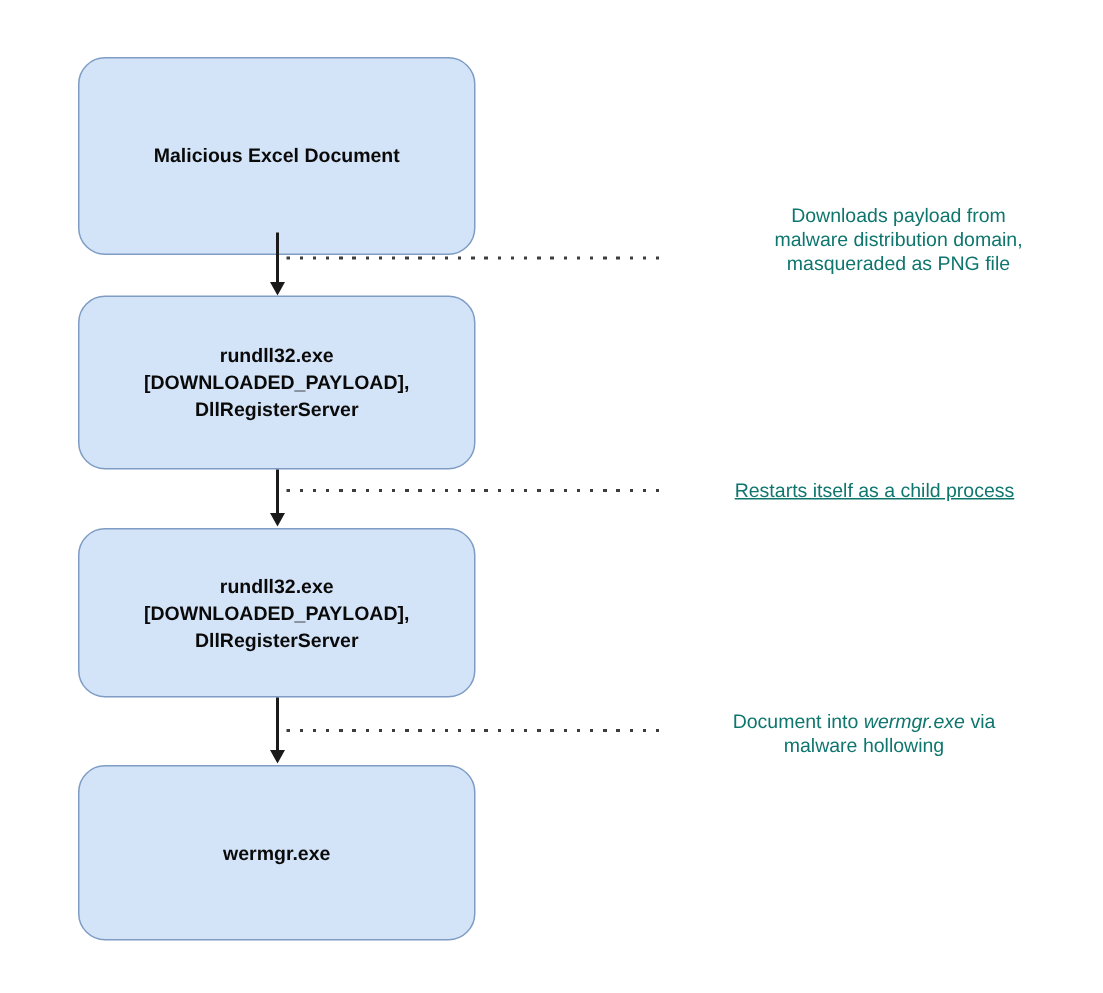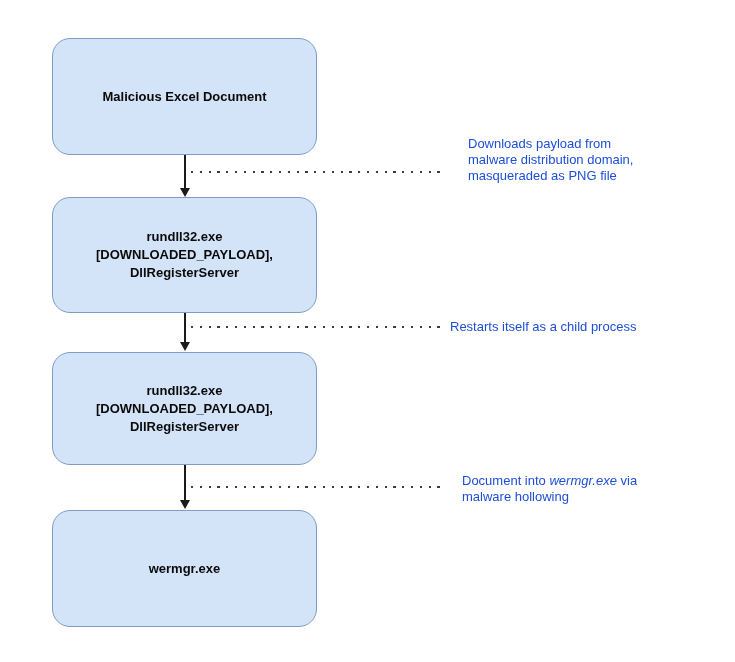"Malicious Excel Document" .node-0 { height: 117px -> 132px }
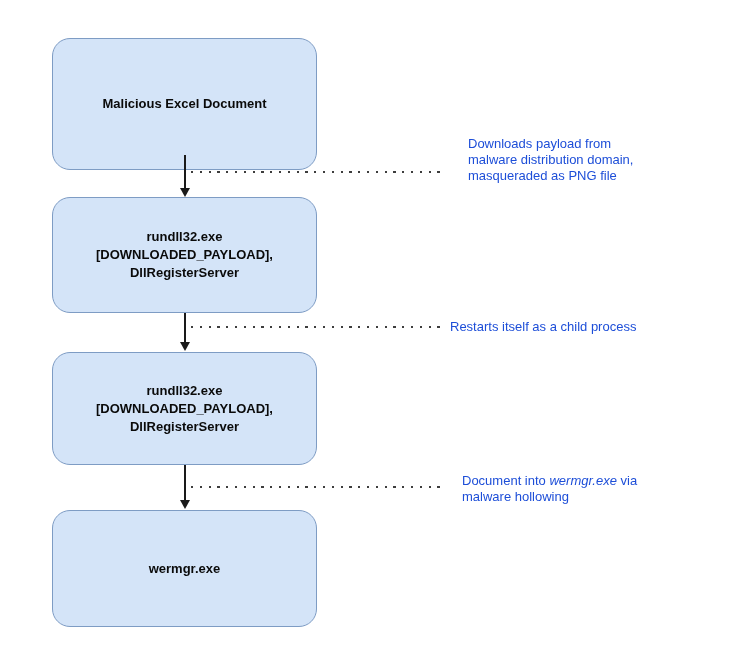"Downloads payload from" .annotation { color: #1d4ed8 -> #0f766e; text-align: none -> center }
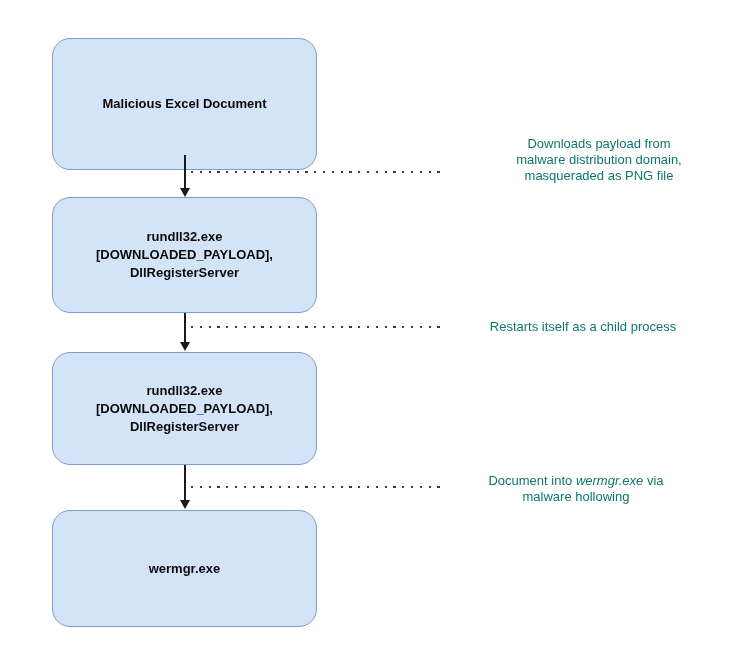"Restarts itself as a child" .annotation-1 { text-decoration: none -> underline }
